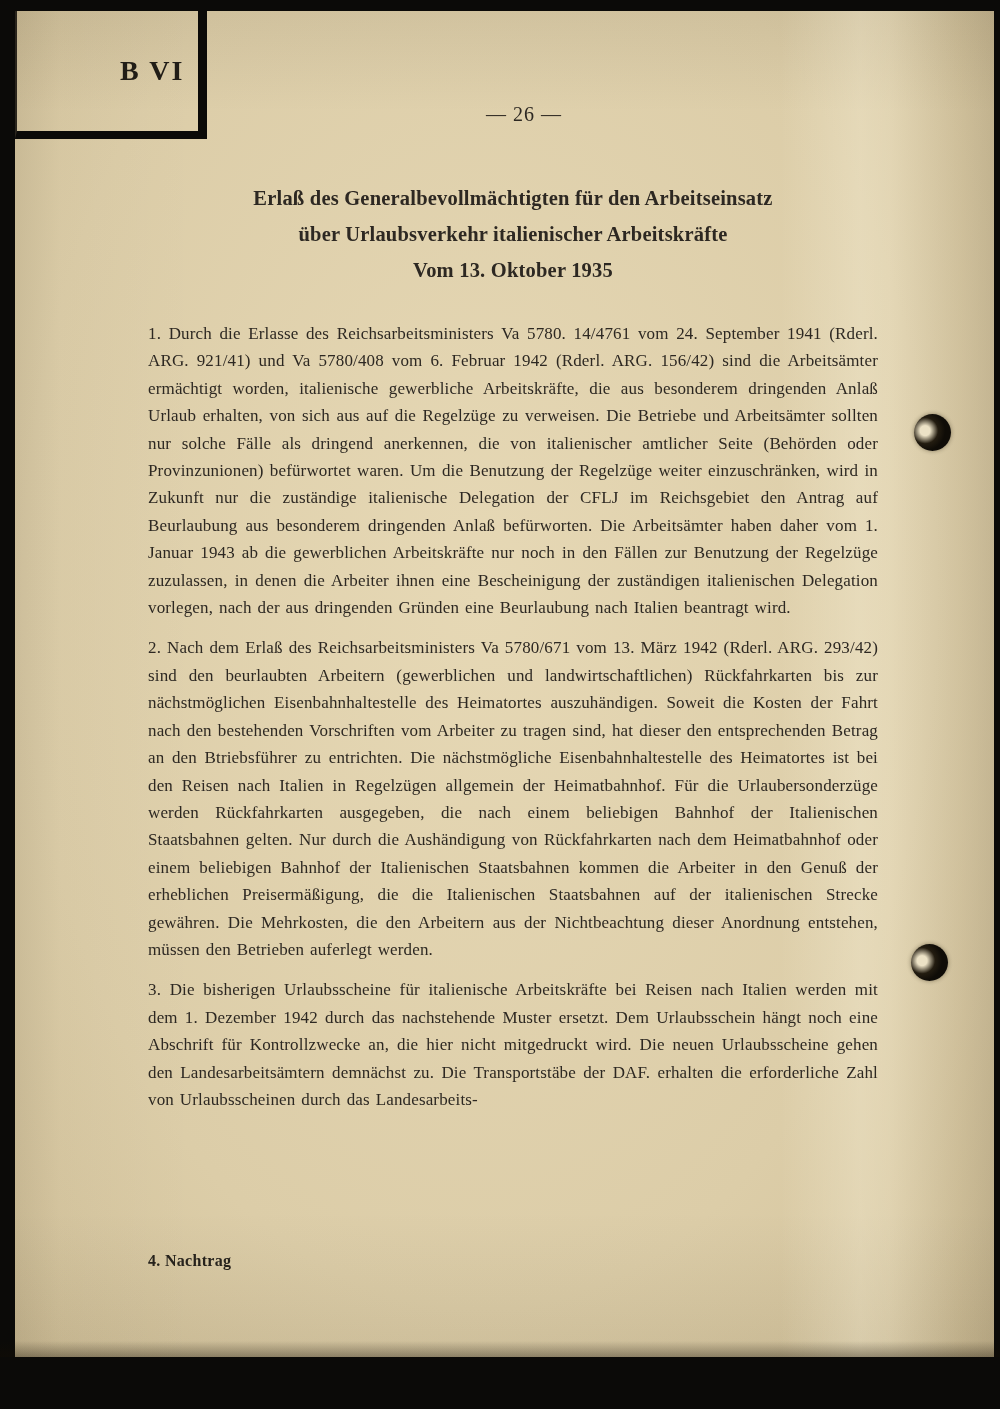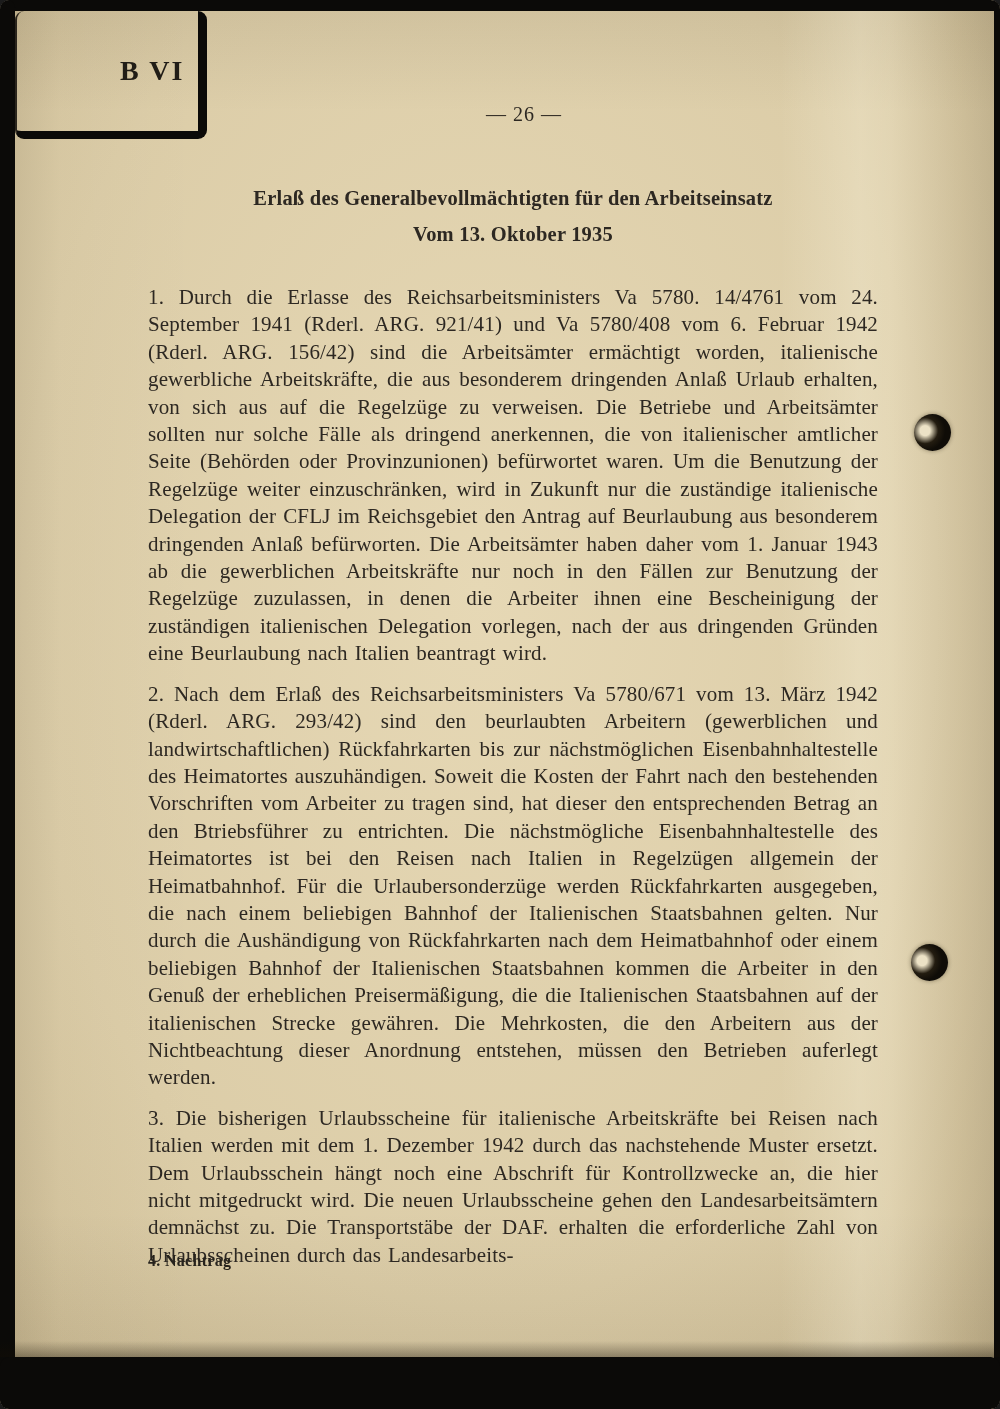"B VI" * { border-radius: 9px -> none }
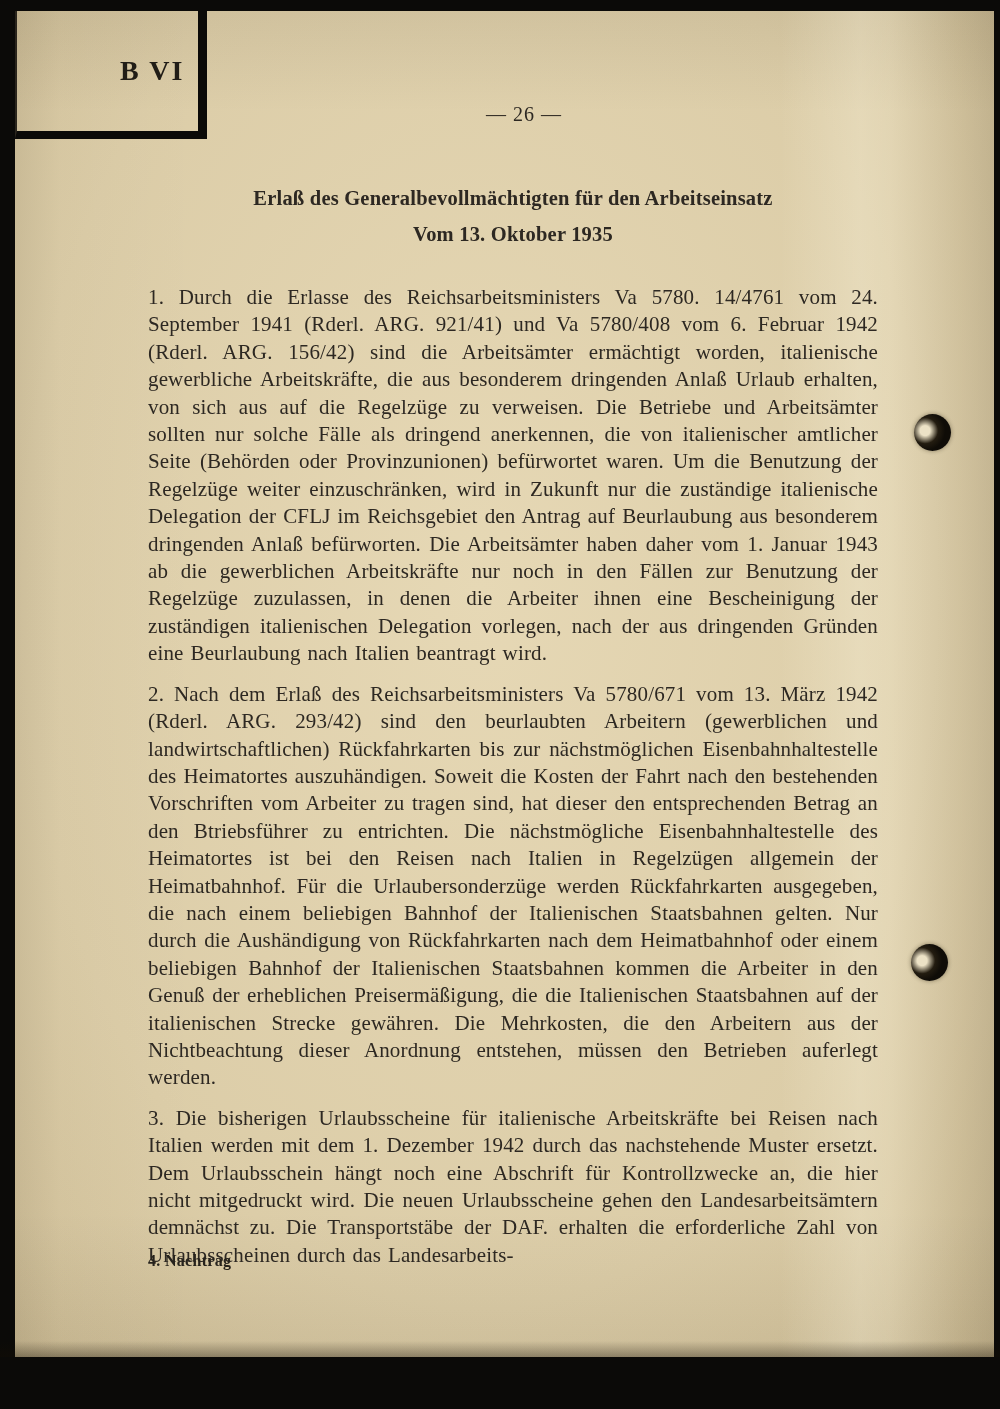"über Urlaubsverkehr italienischer" span.title-line { html: none -> <span>über Urlaubsverkehr italienischer Arbeitskräfte</span> }
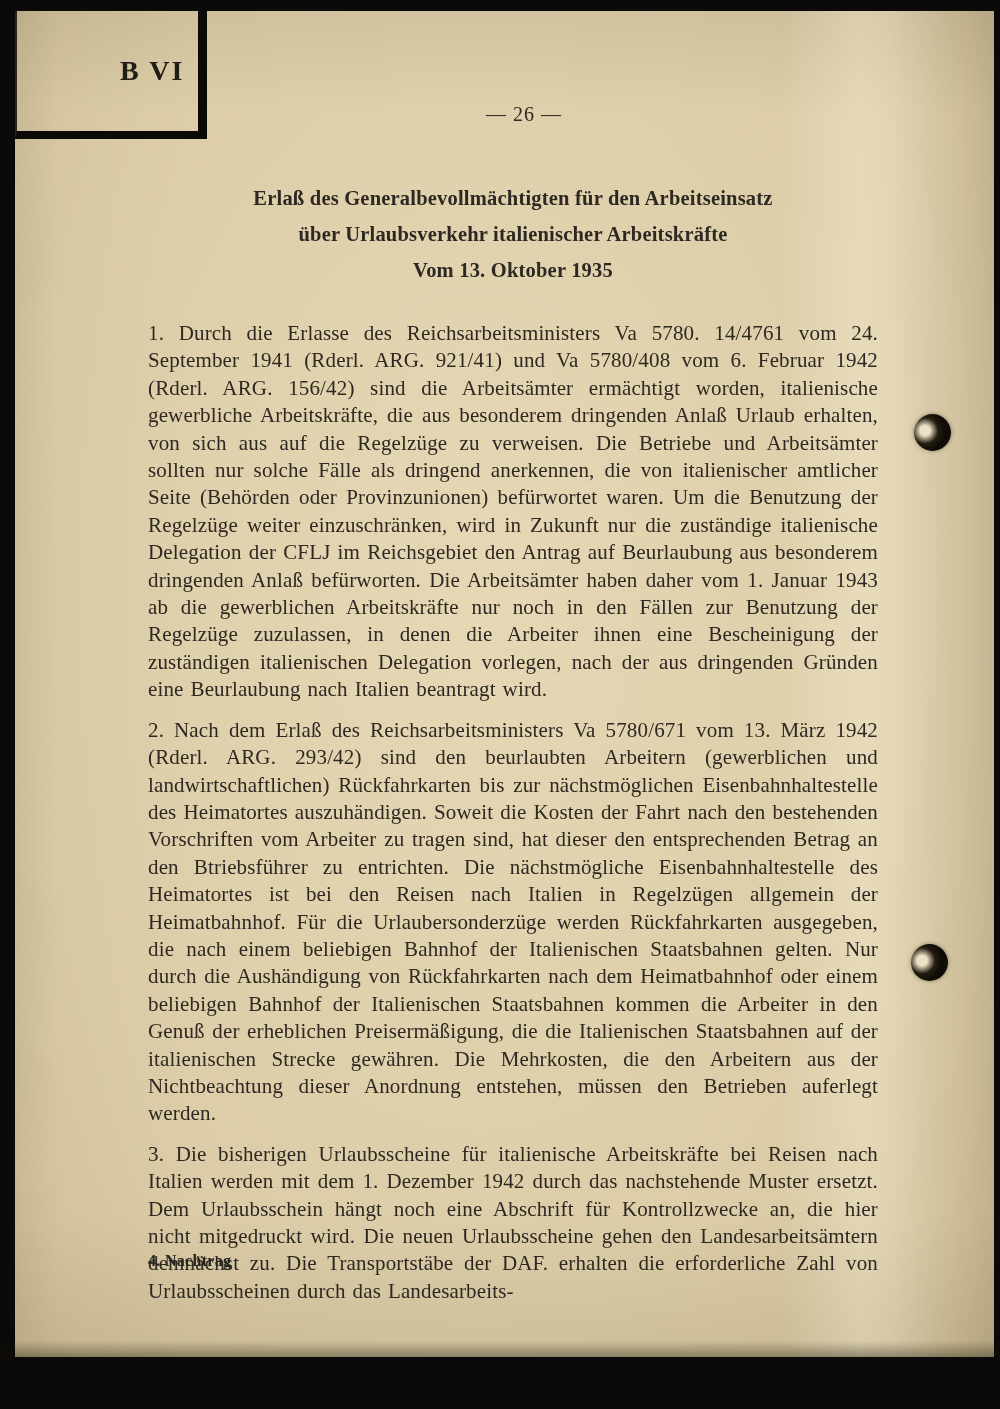"1. Durch die Erlasse des" .body-par { font-size: 21px -> 17px }
